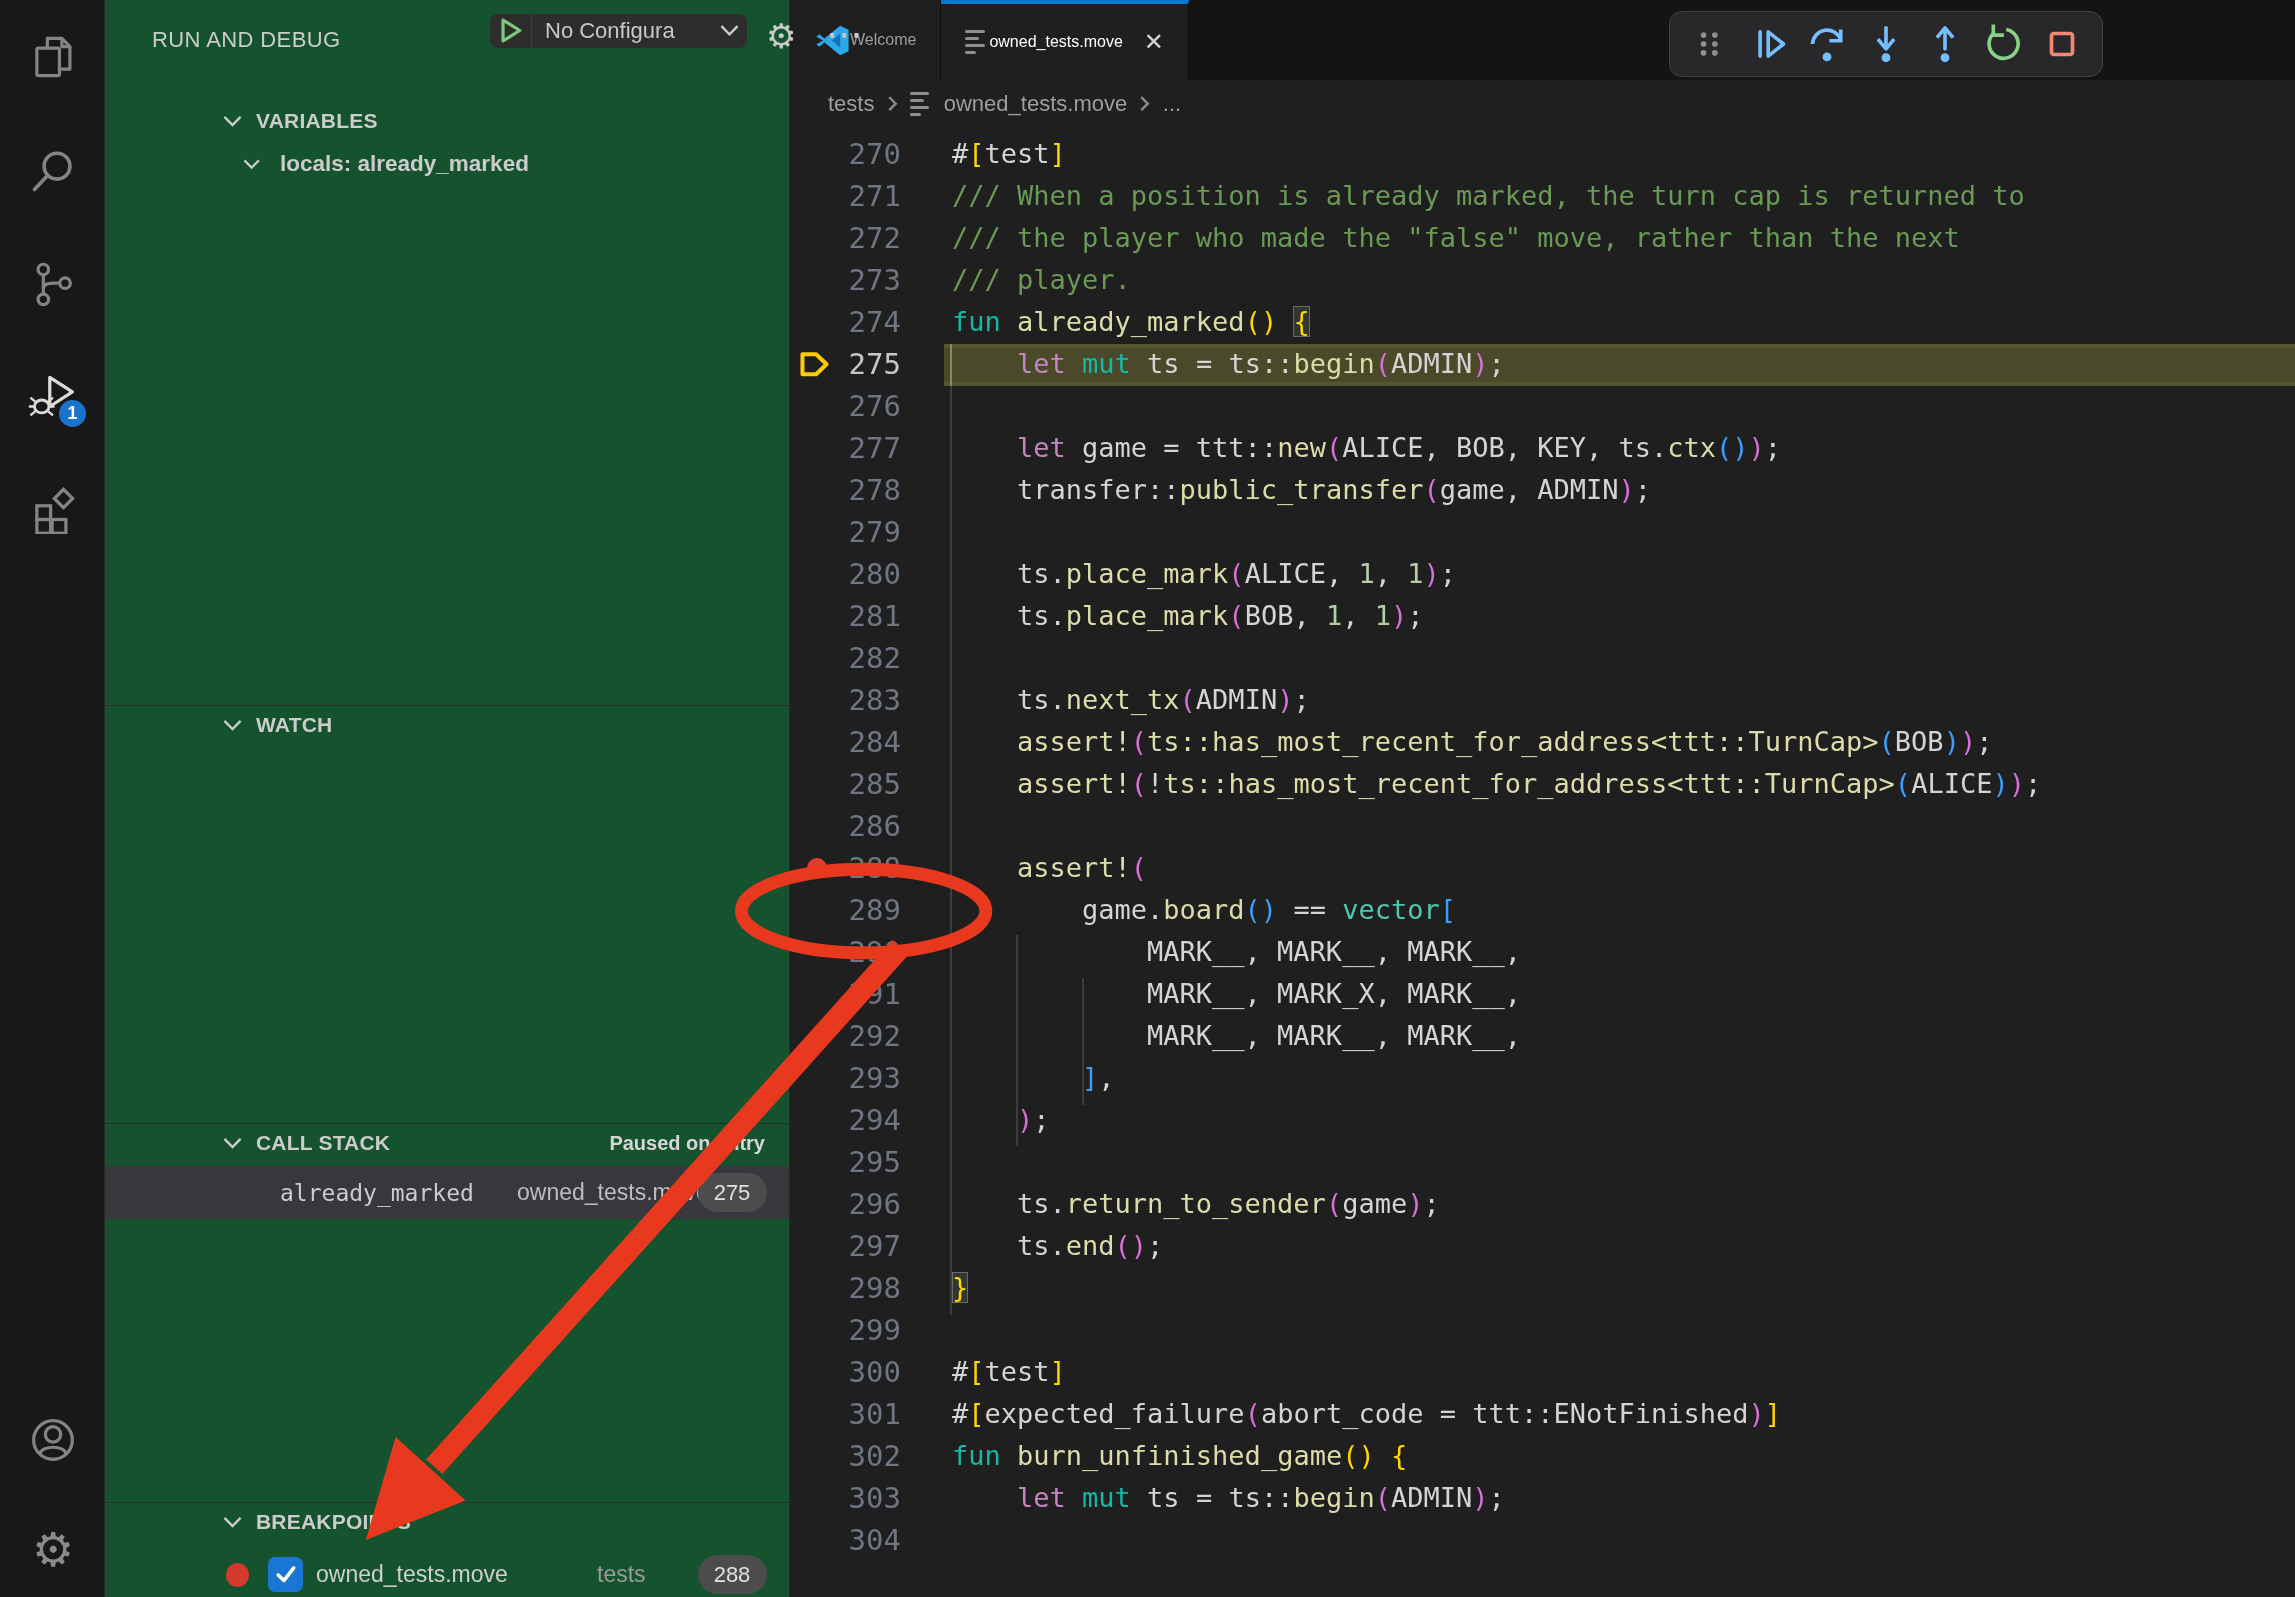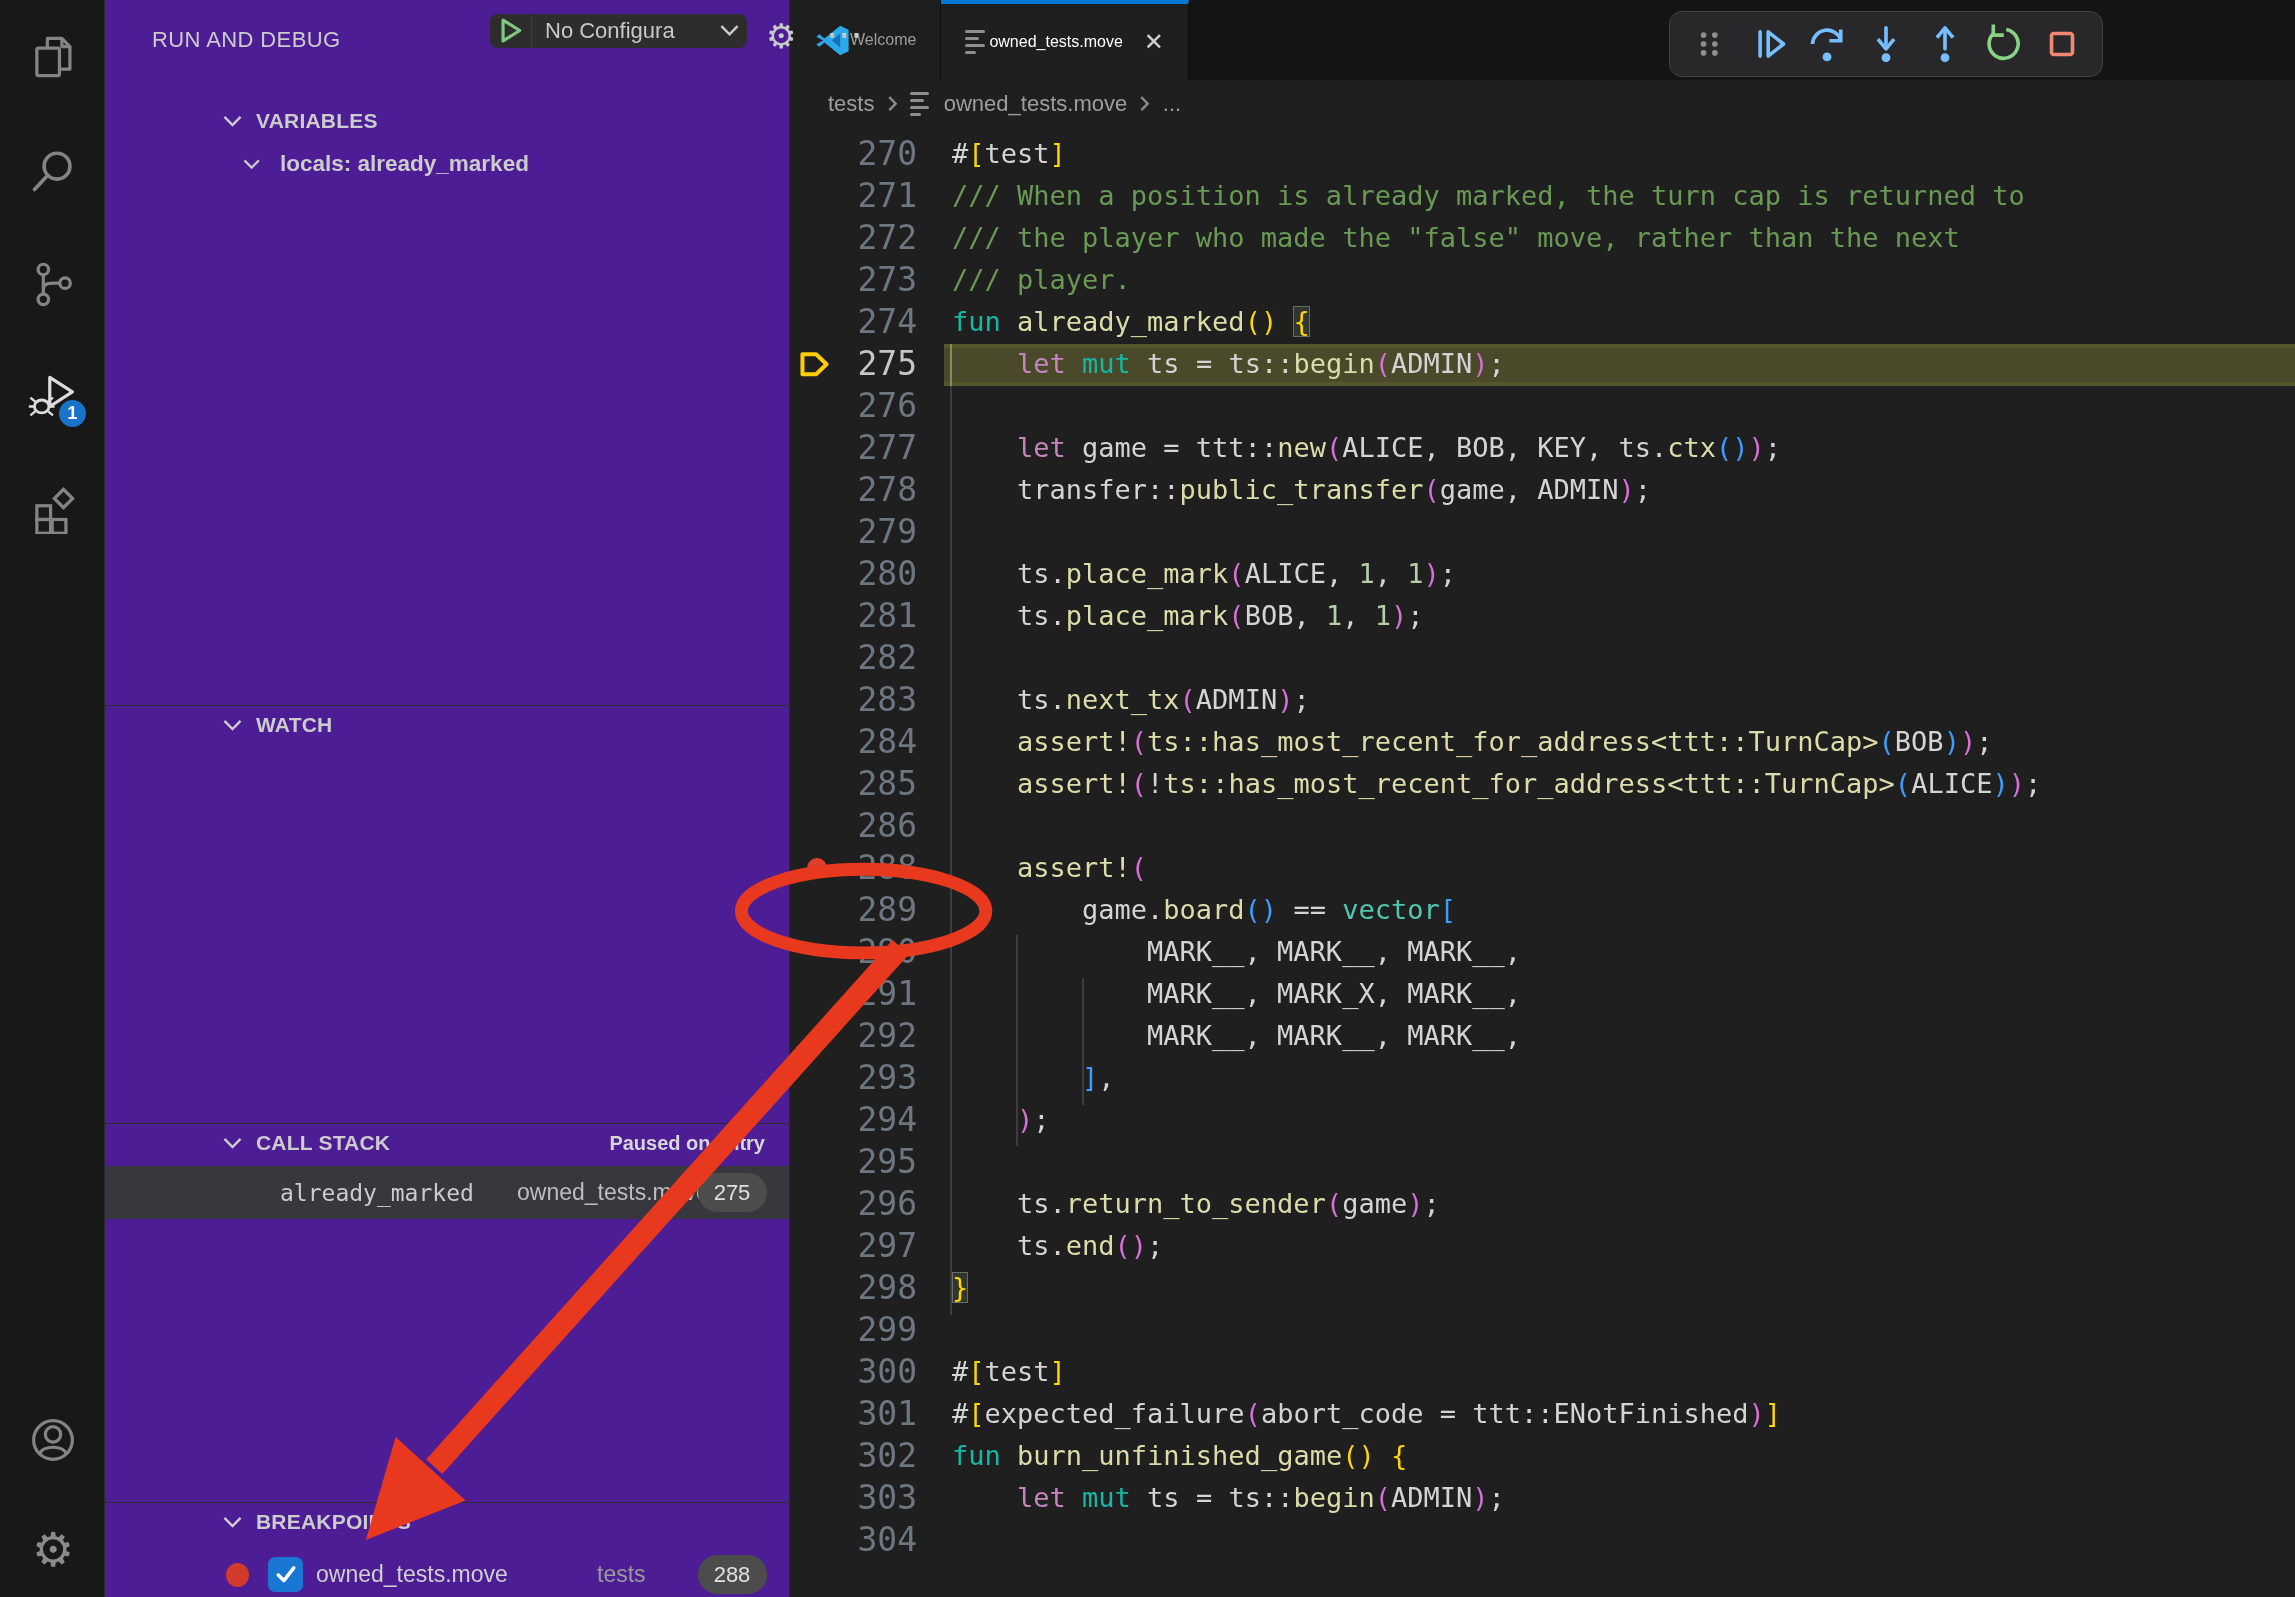"RUN AND DEBUG" .sidebar { background: #4c1d95 -> #14532d }
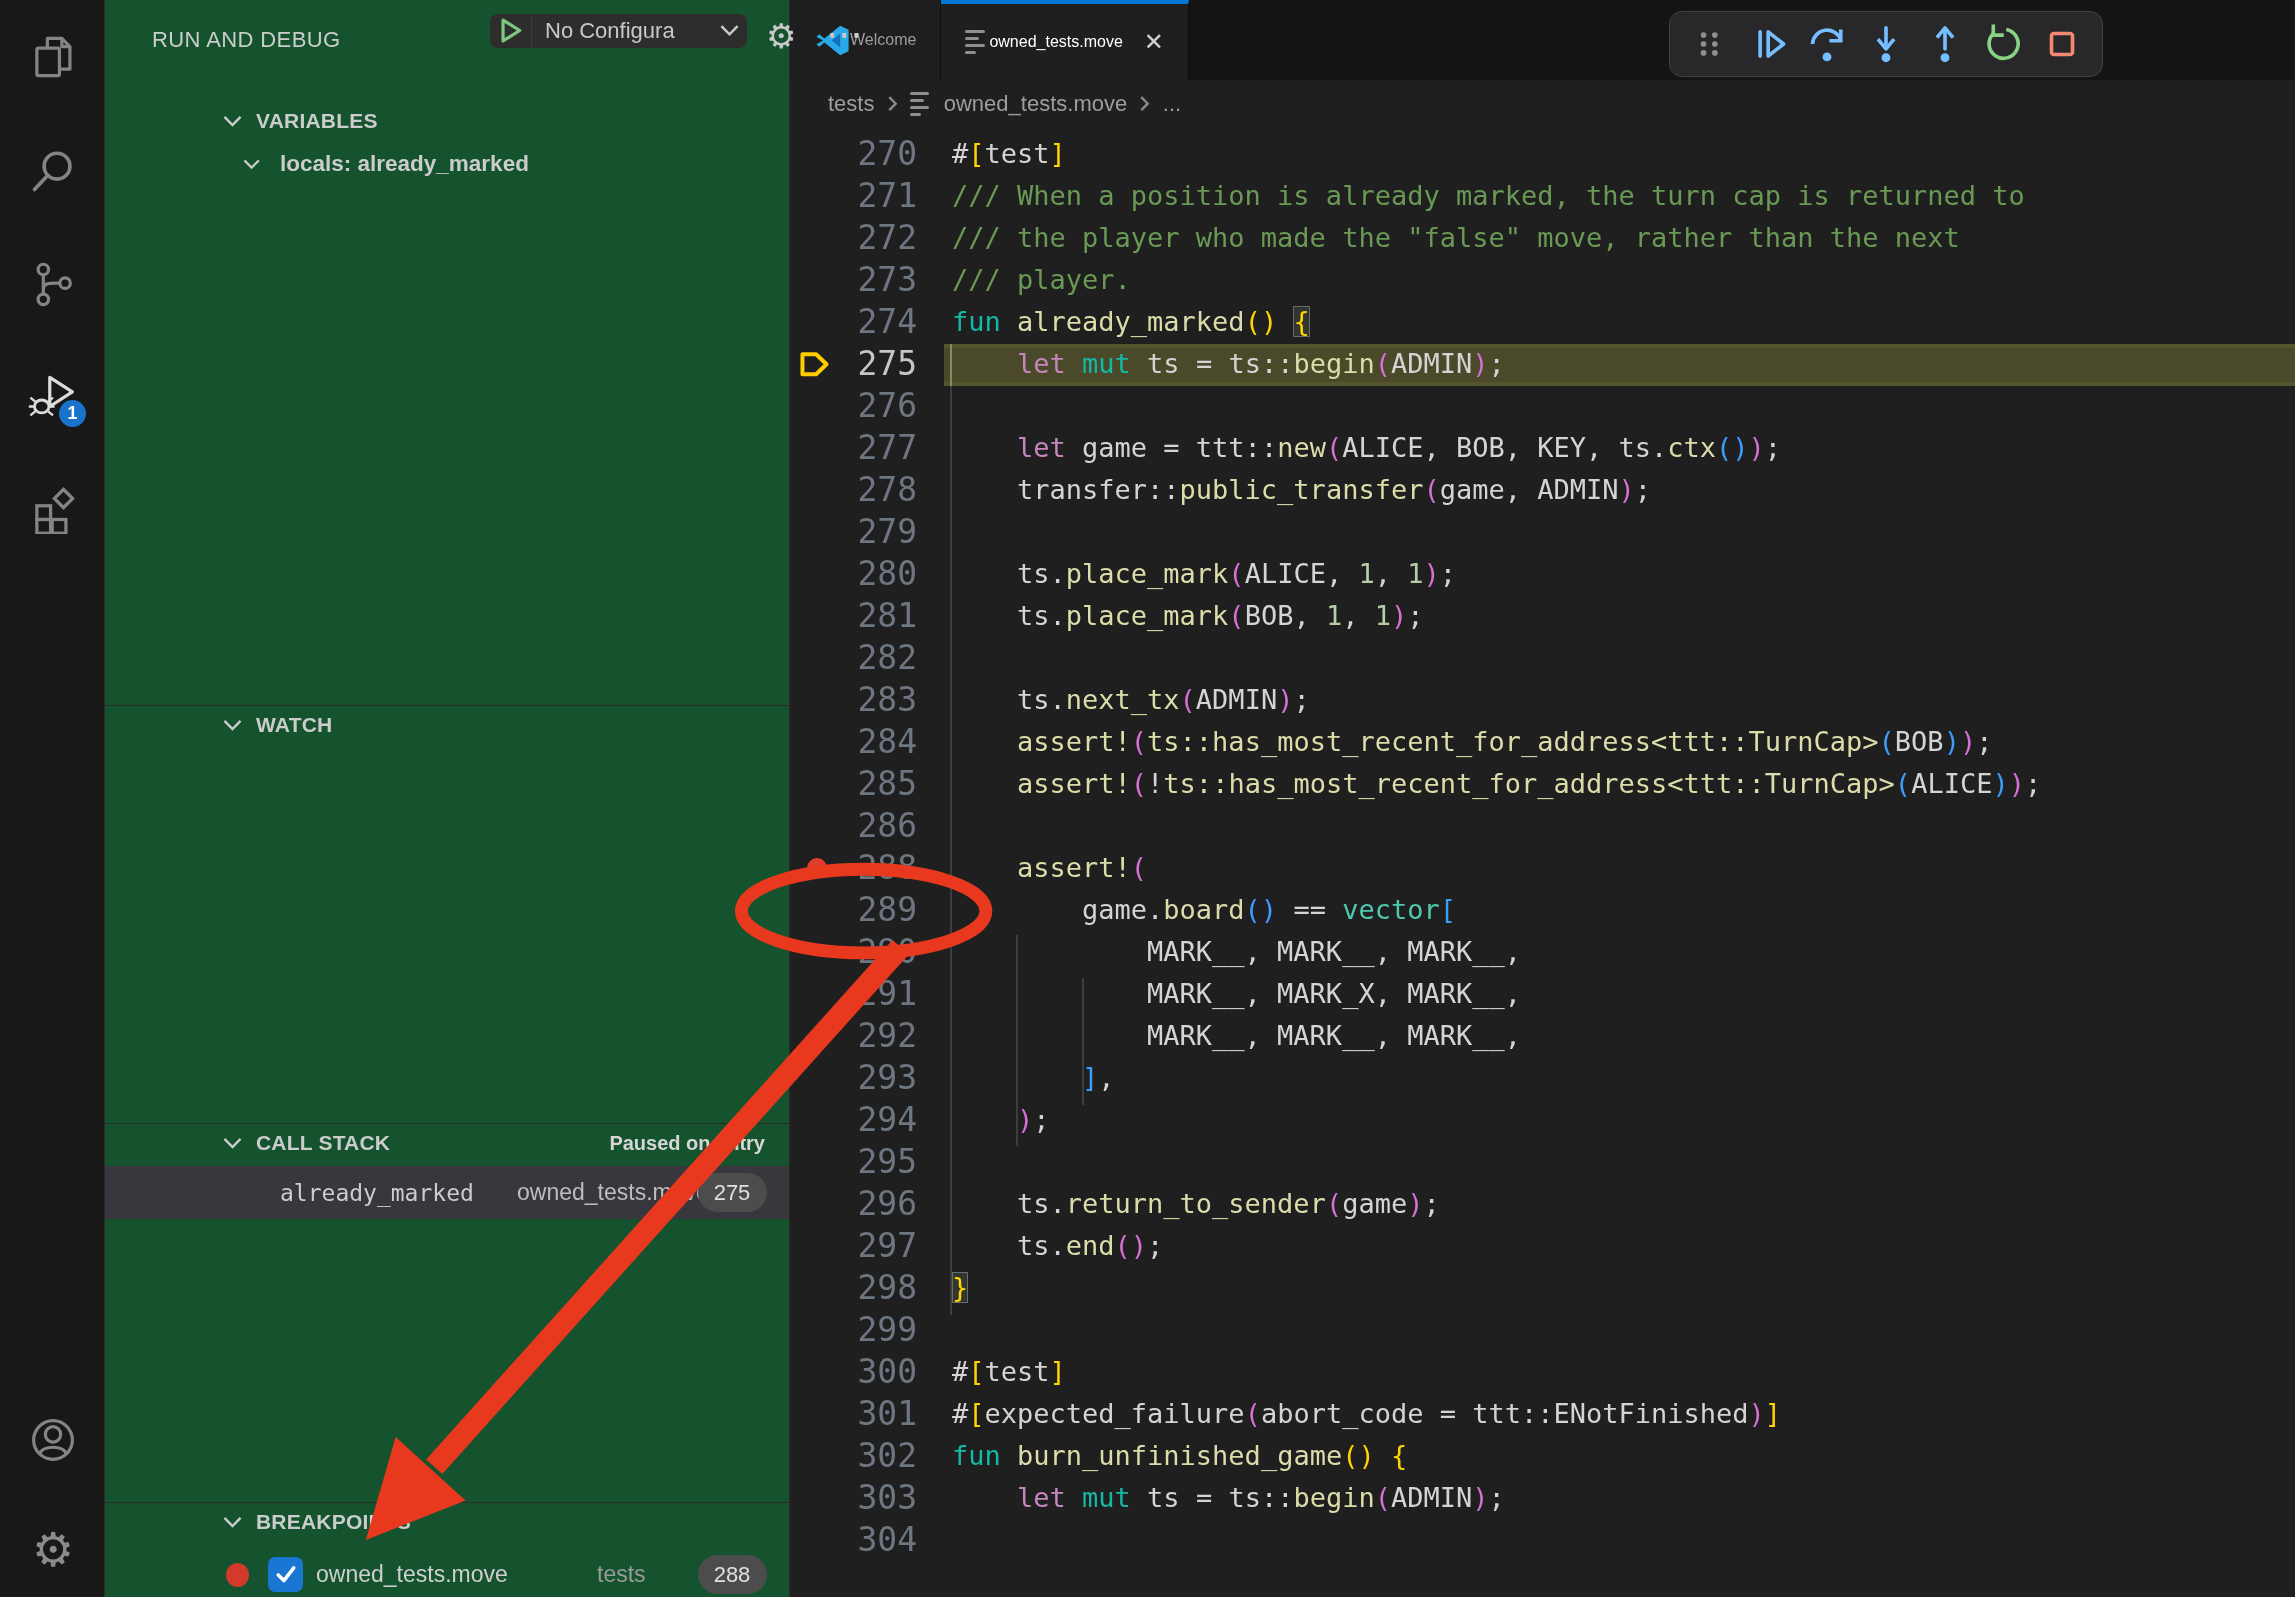"270" .lnum { font-size: 33px -> 29px; left: 16px -> 0 }
